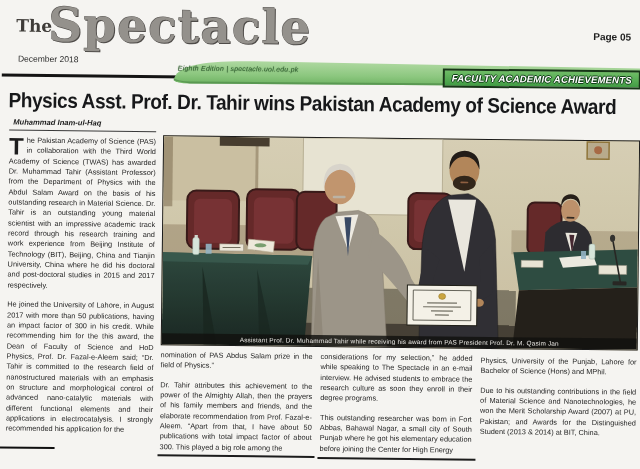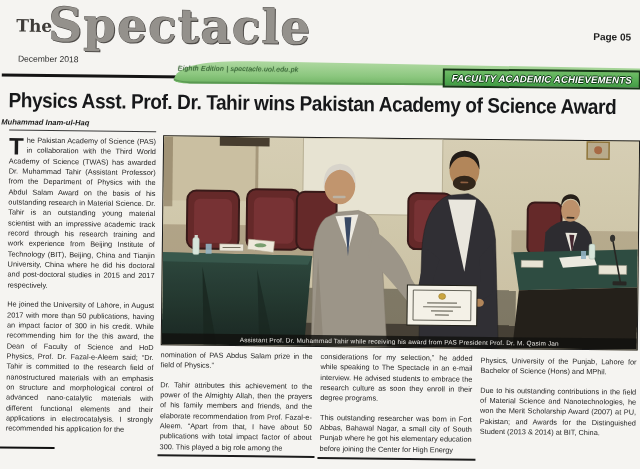"Muhammad Inam-ul-Haq" .byline { left: 0 -> 12px }
